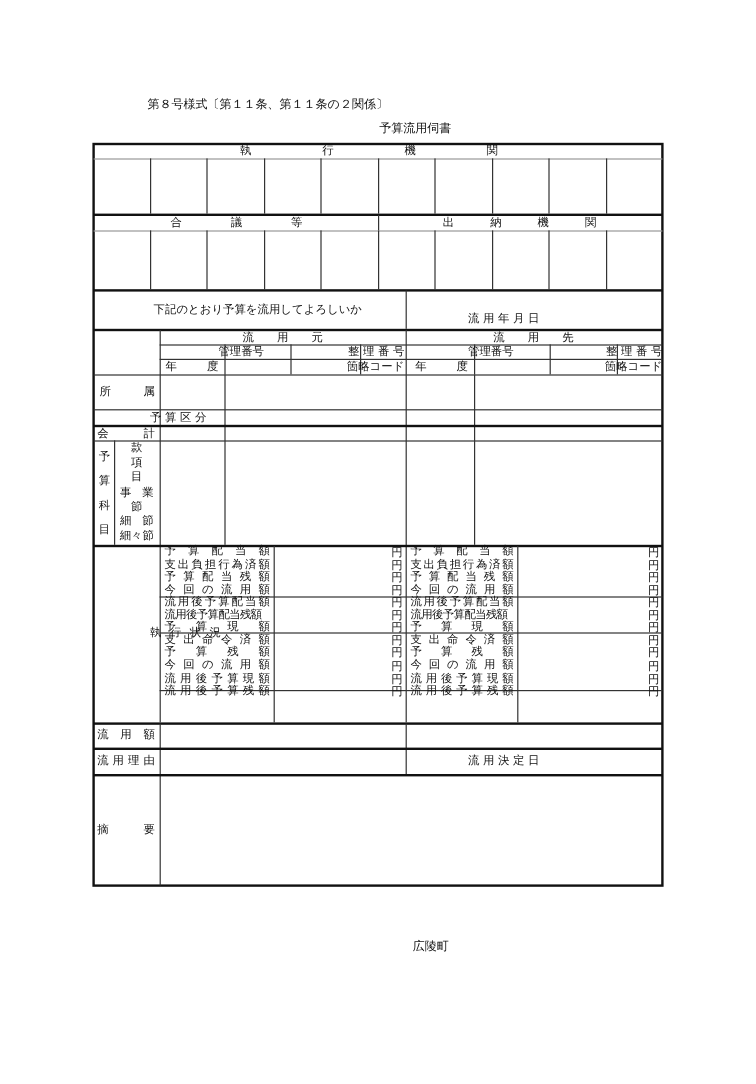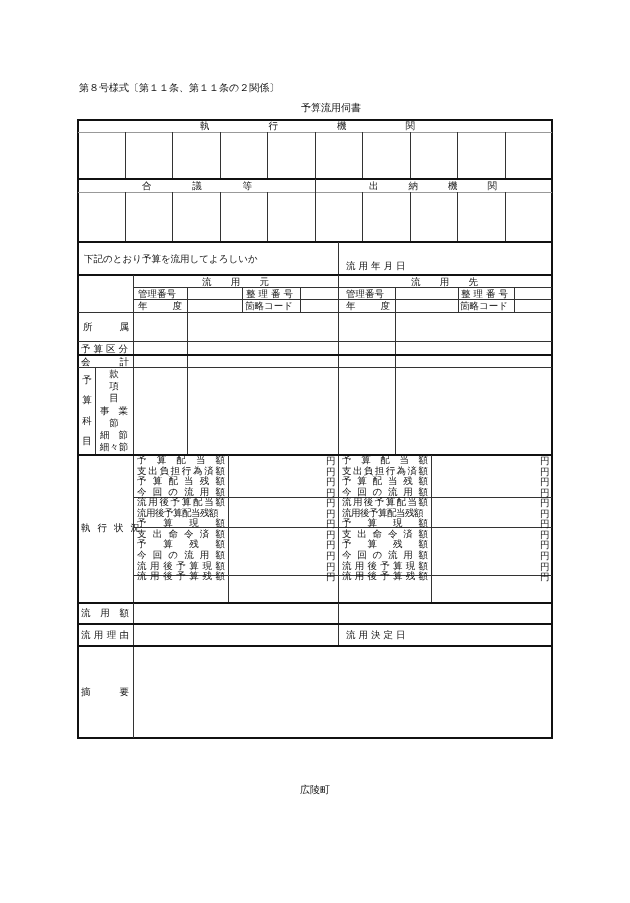"第８号様式〔第１１条、第１１条の２関係〕" .t { margin-left: none -> 44px }
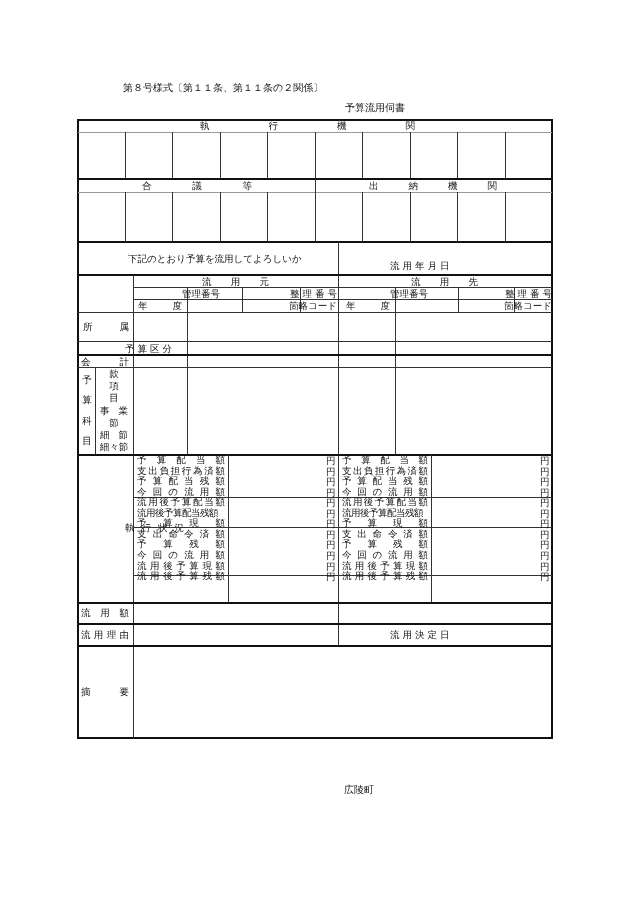"予算流用伺書" div.t { left: 301px -> 272px }
